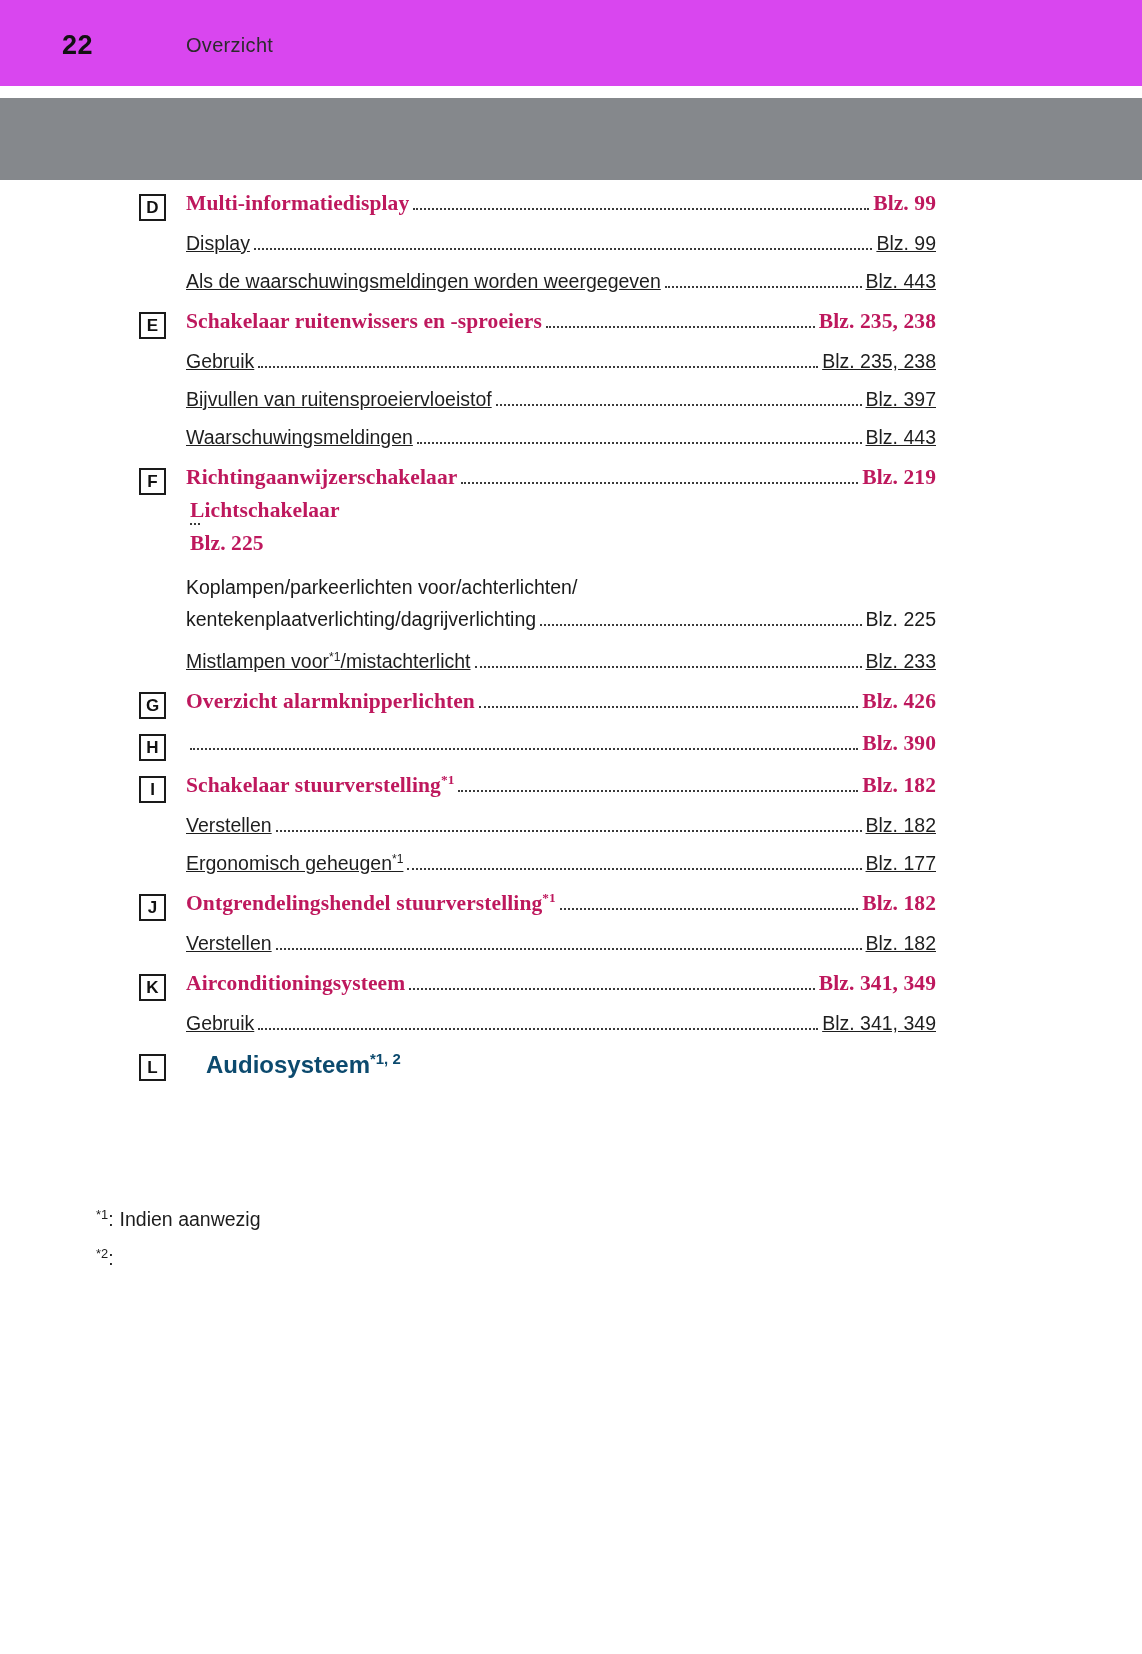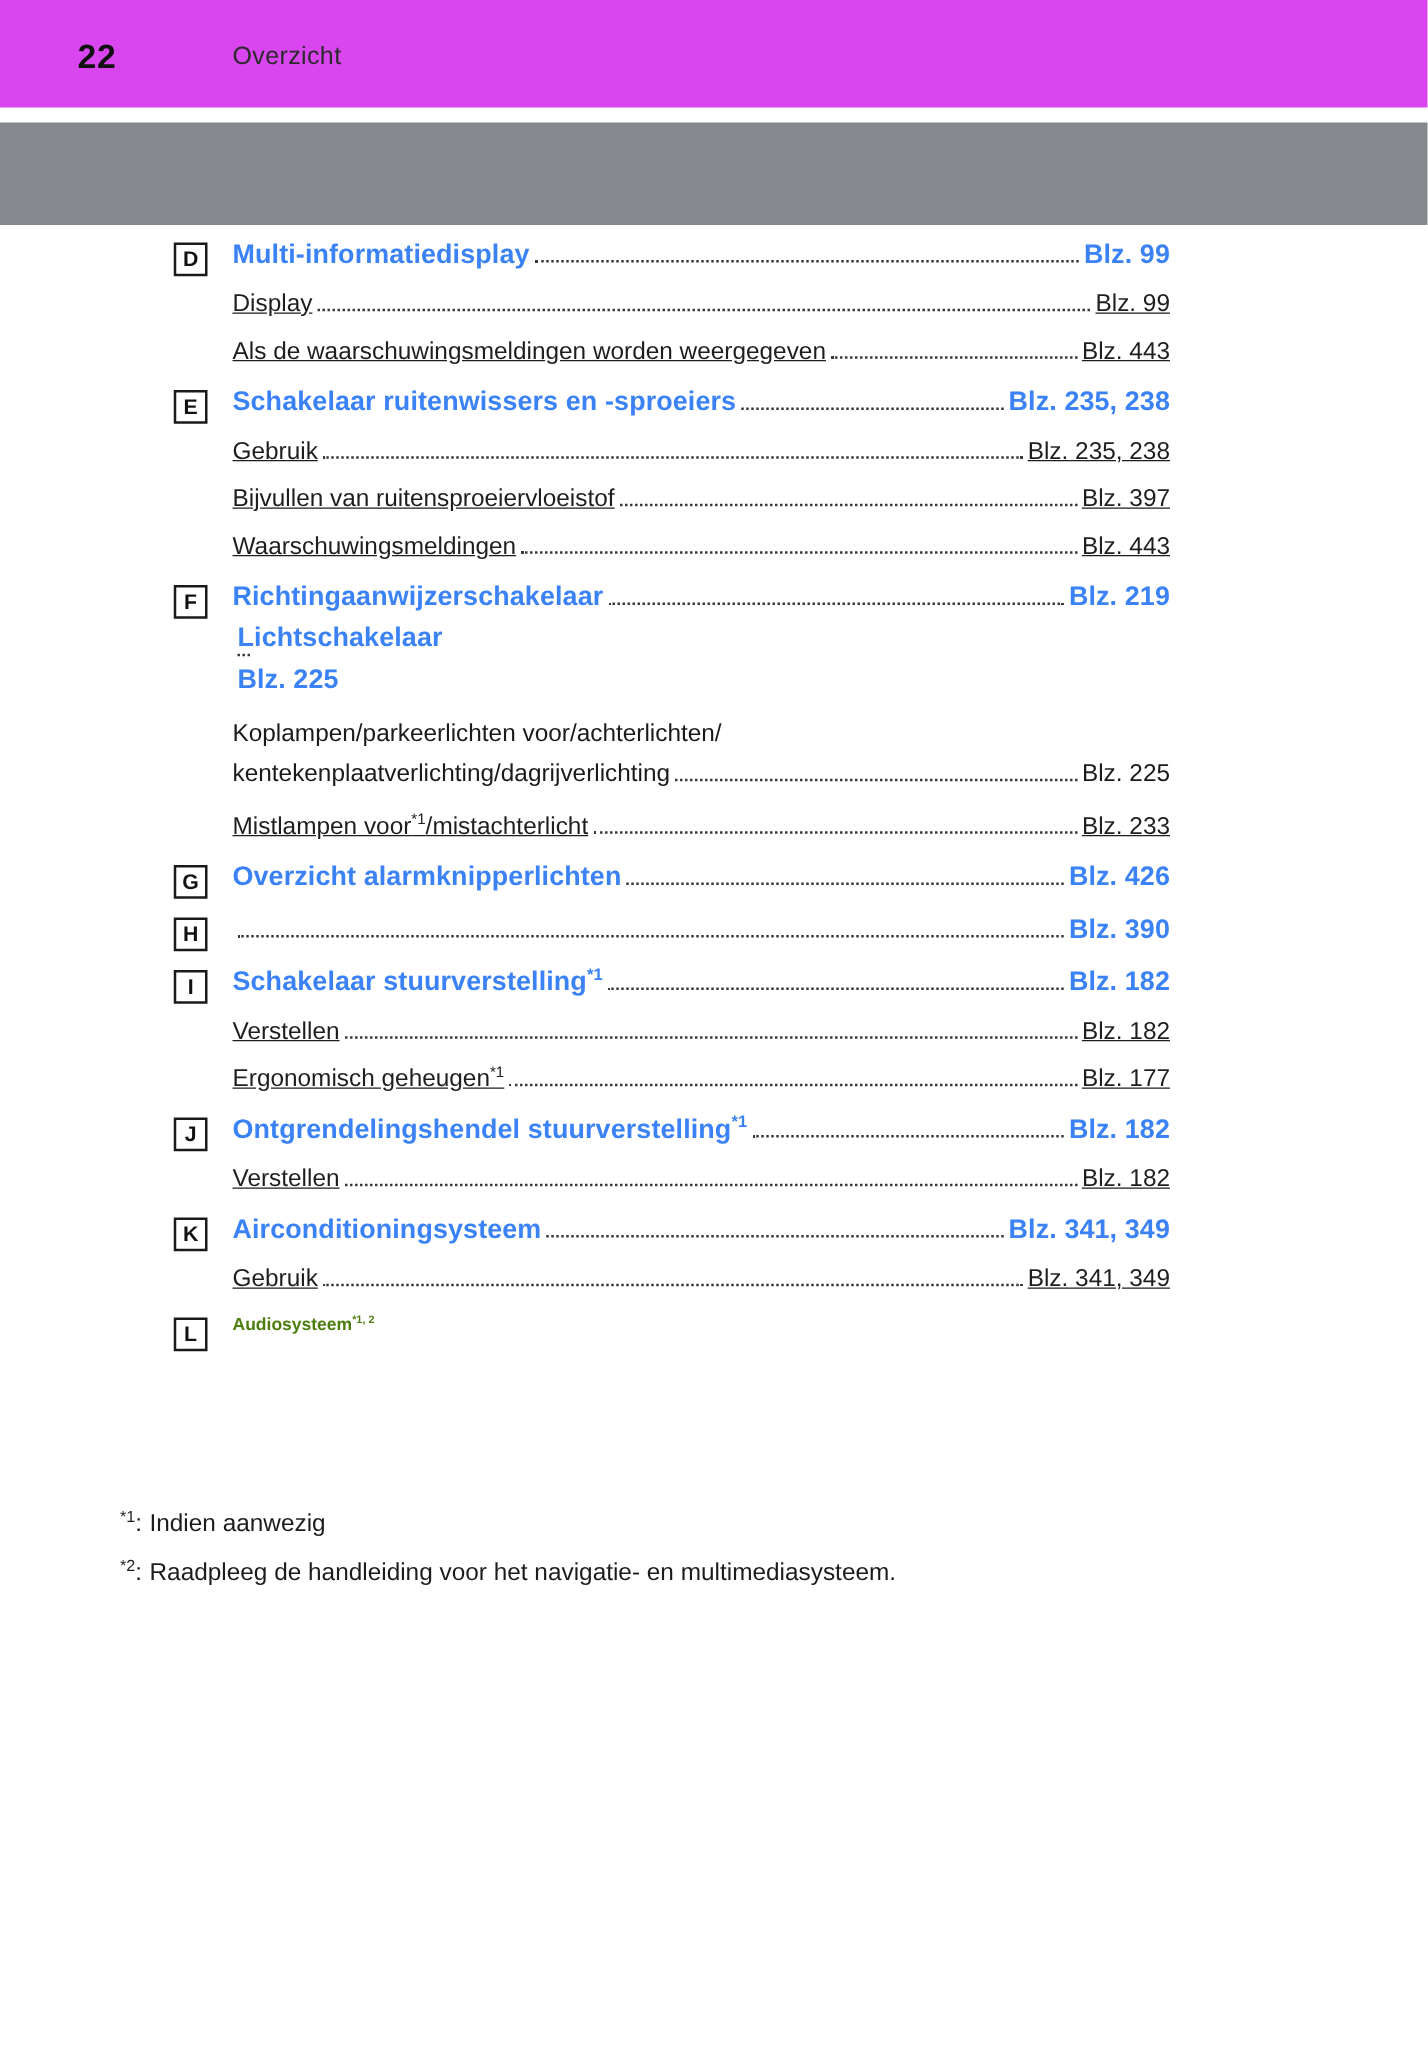"Multi-informatiedisplay" .main-row { color: #3b82f6 -> #be185d; font-family: none -> Liberation Serif, serif }
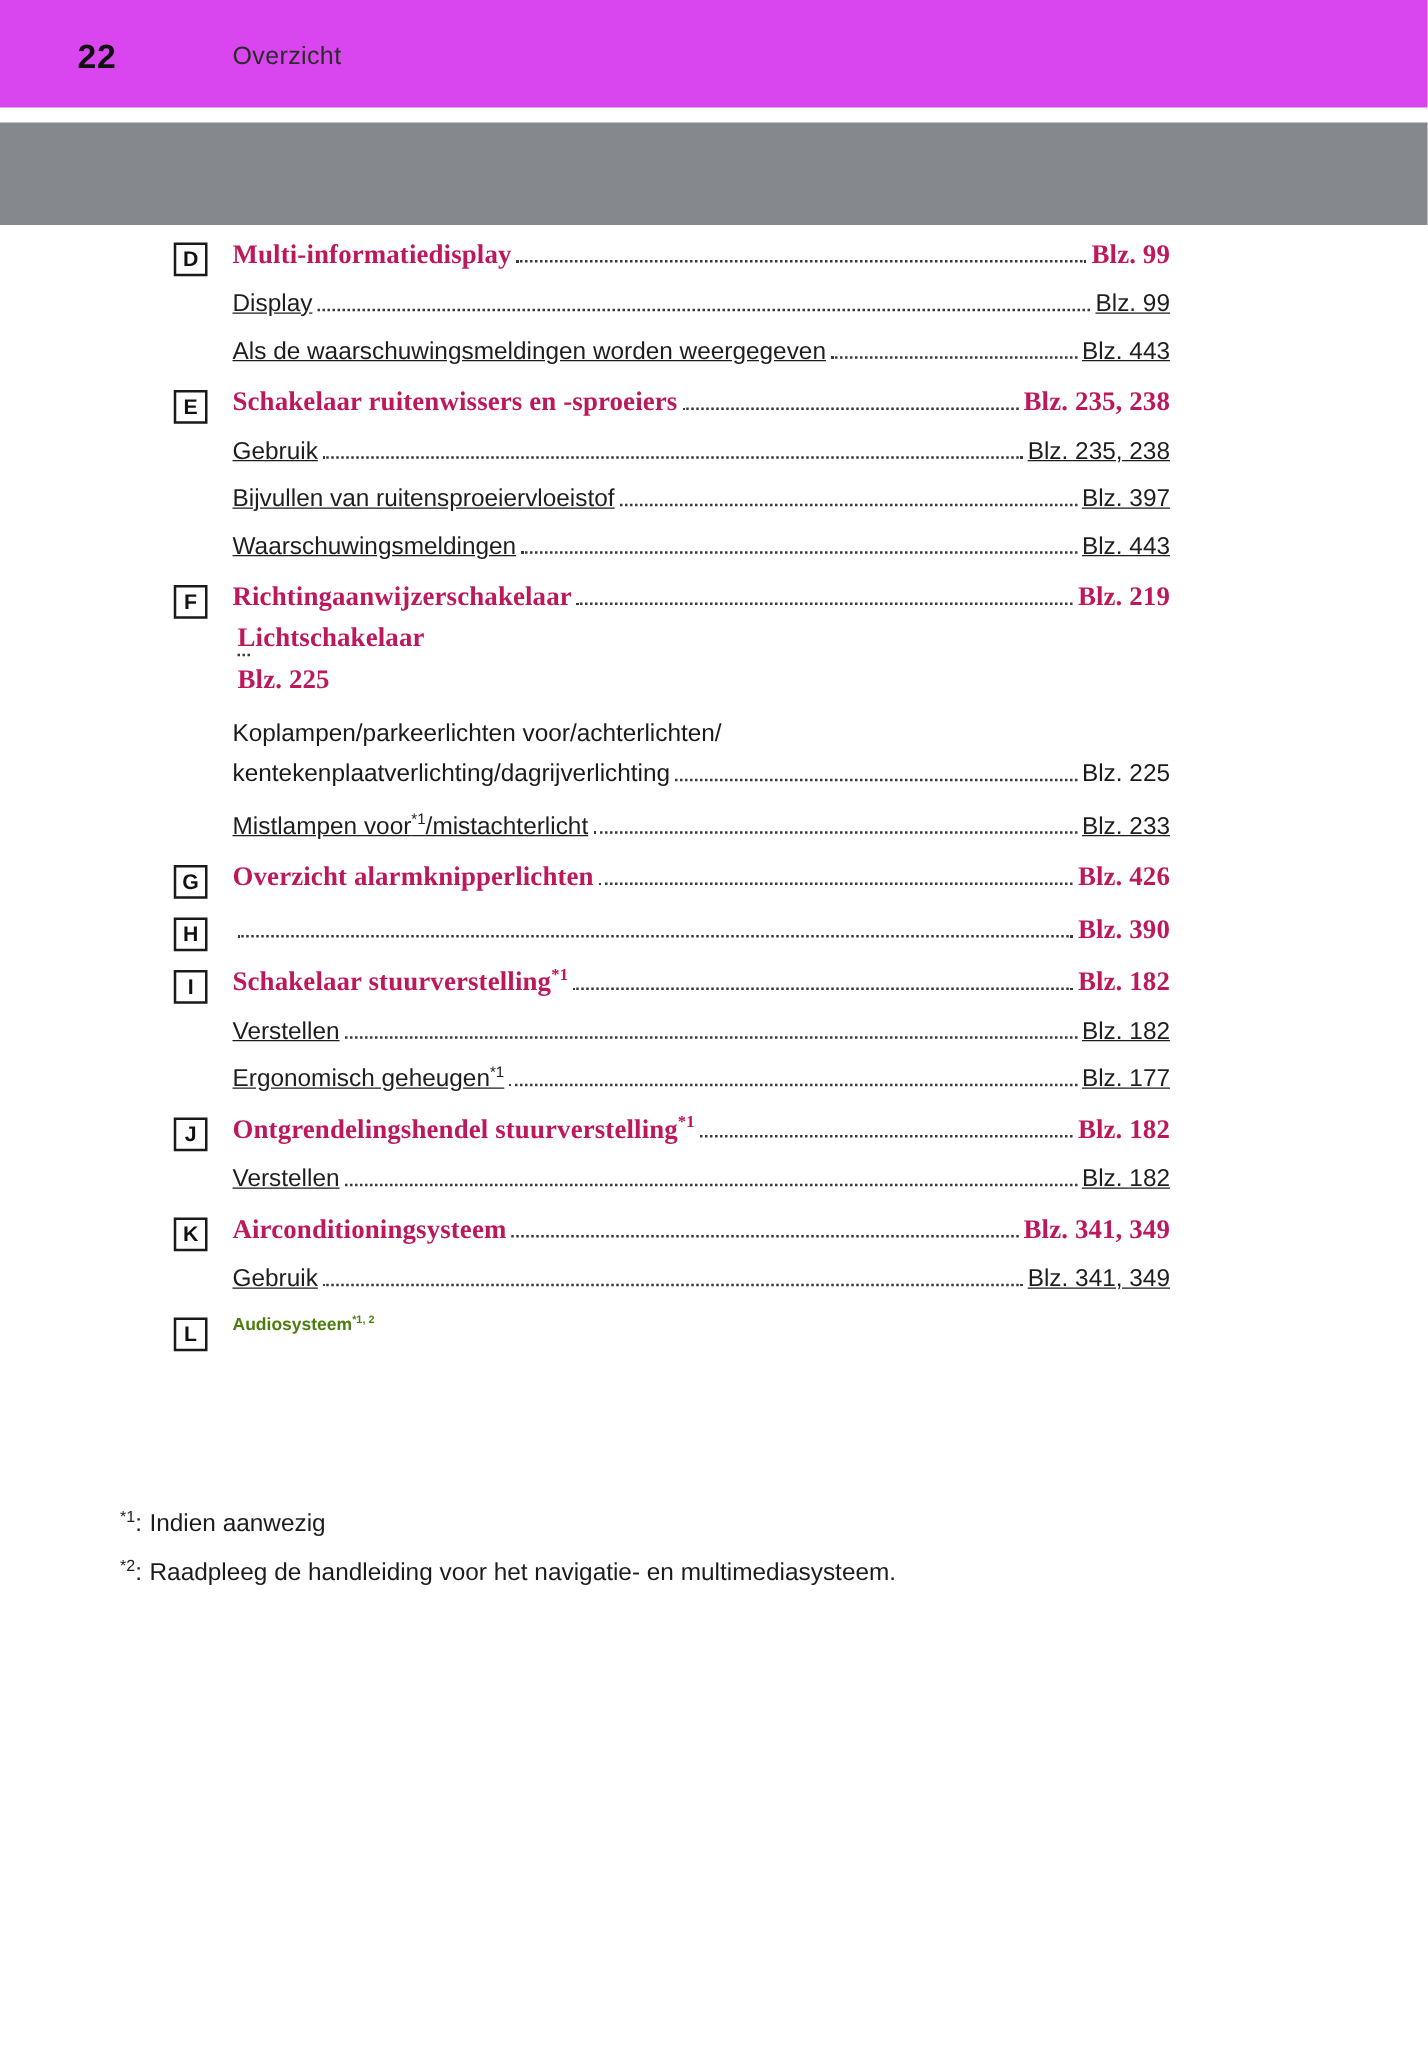"Audiosysteem*1, 2" .plain-main { color: #4d7c0f -> #0c4a6e; font-size: 14px -> 24px; margin-left: none -> 20px }
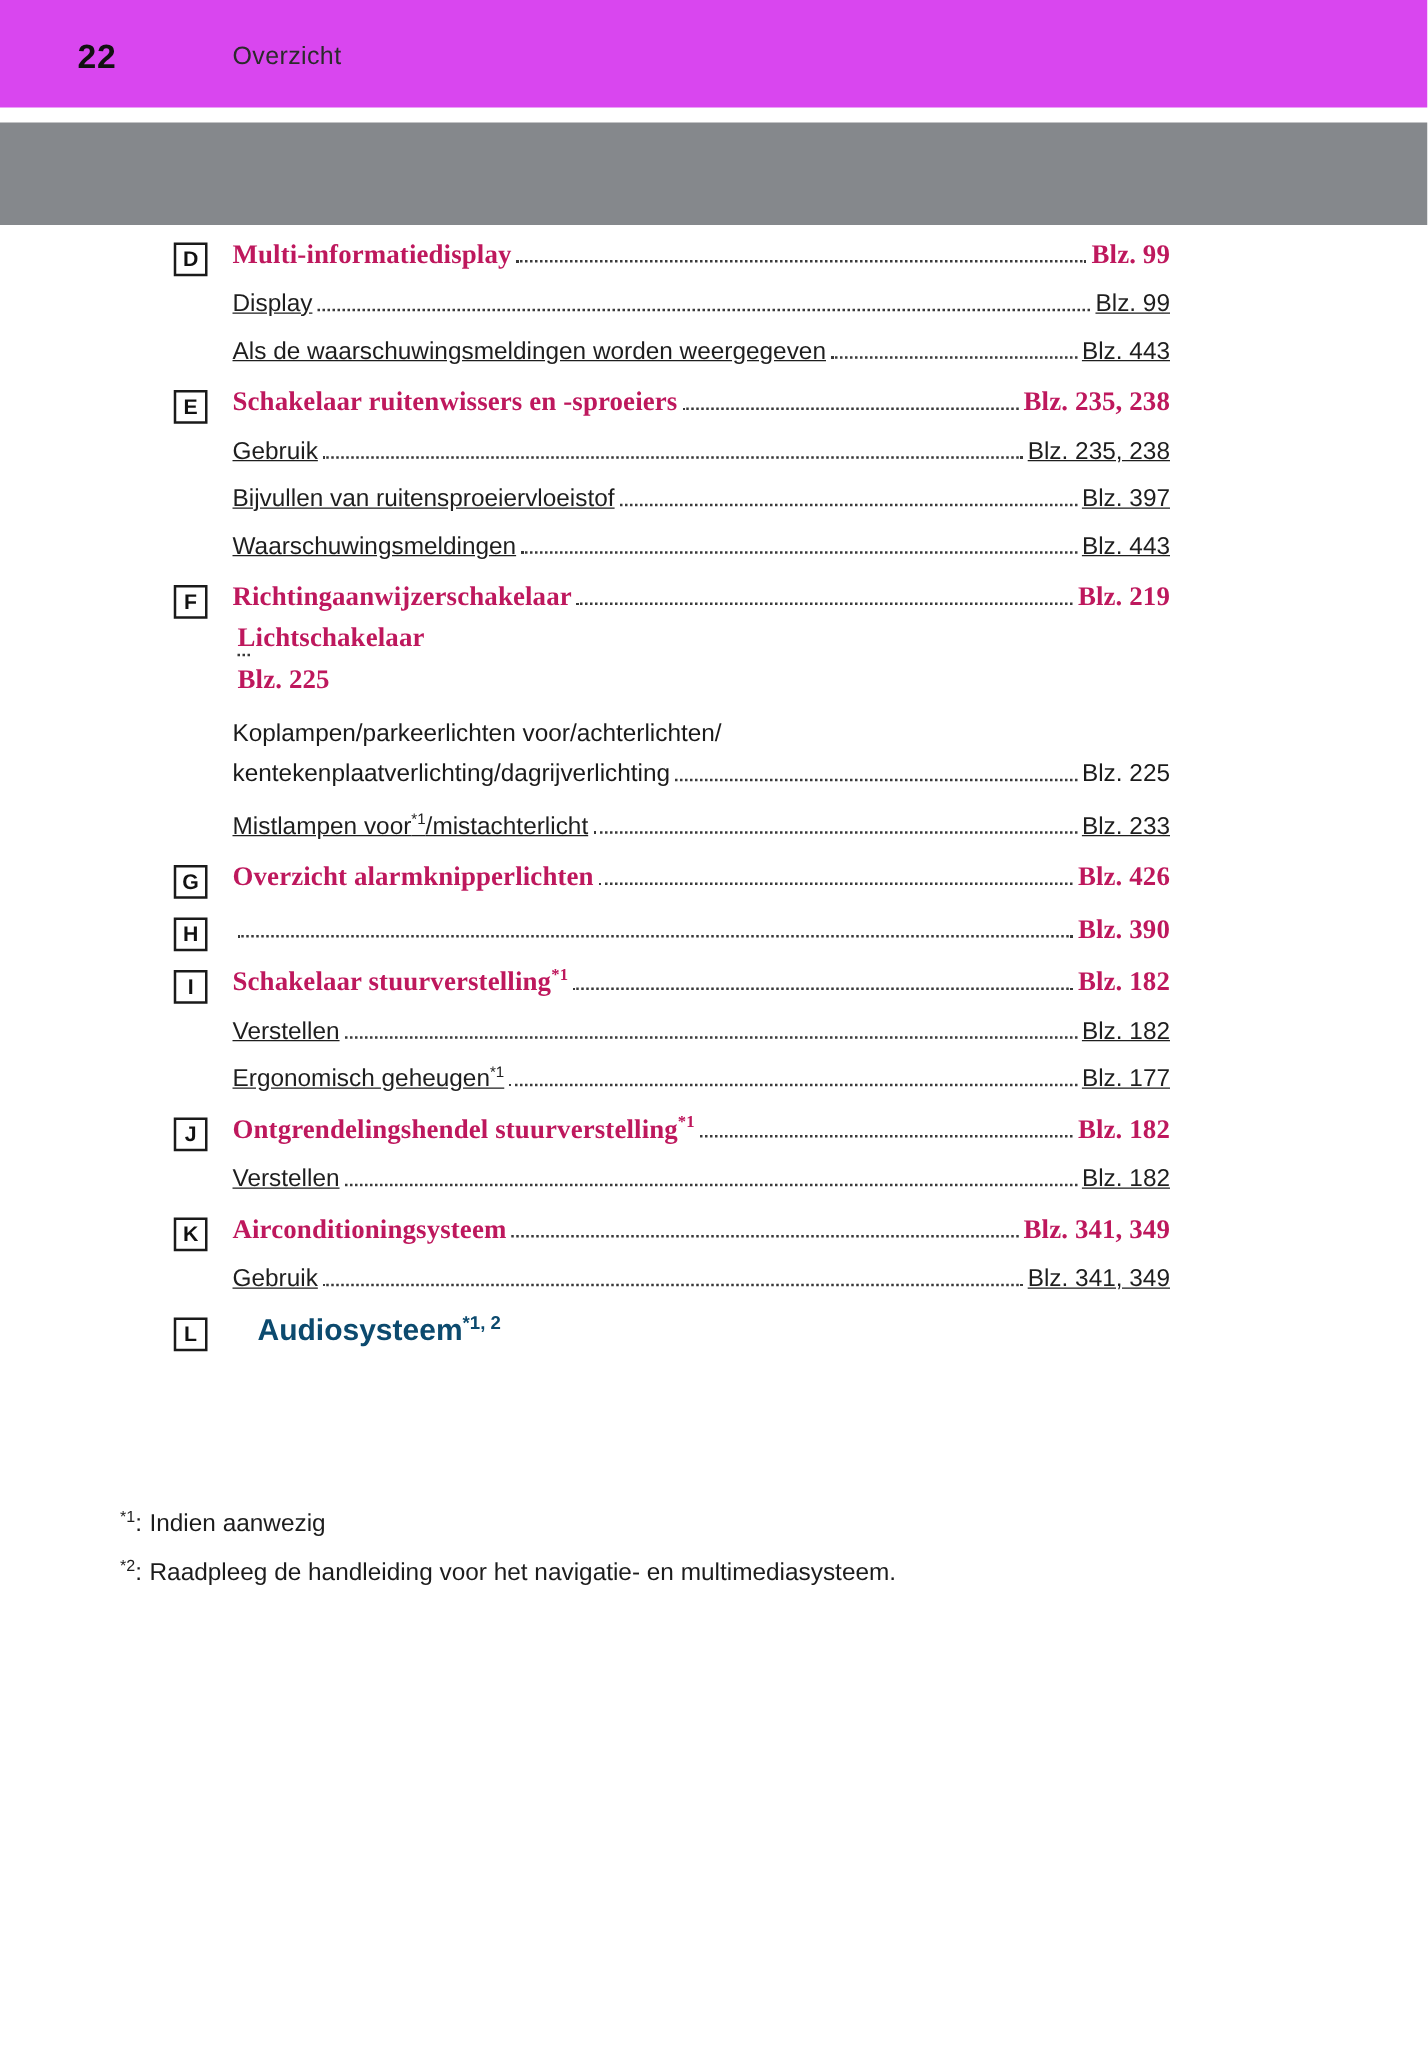"Raadpleeg de handleiding voor het" span { html: <span>Raadpleeg de handleiding voor het navigatie- en multimediasysteem.</span> -> none }
